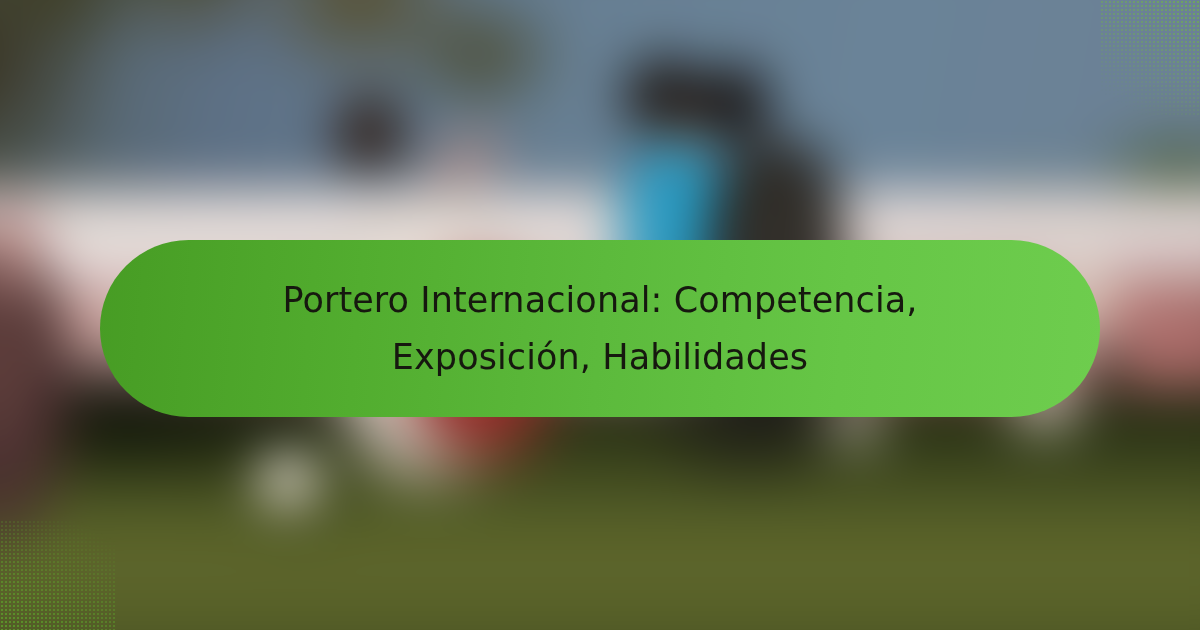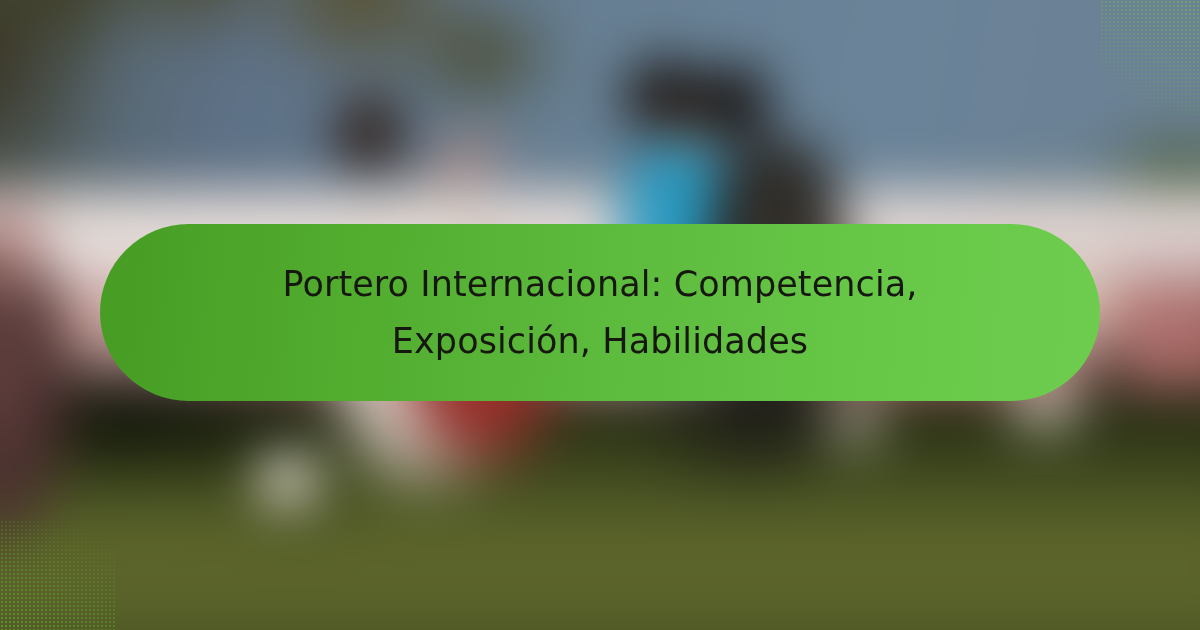"Portero Internacional: Competencia," #title-pill { top: 224px -> 240px }
